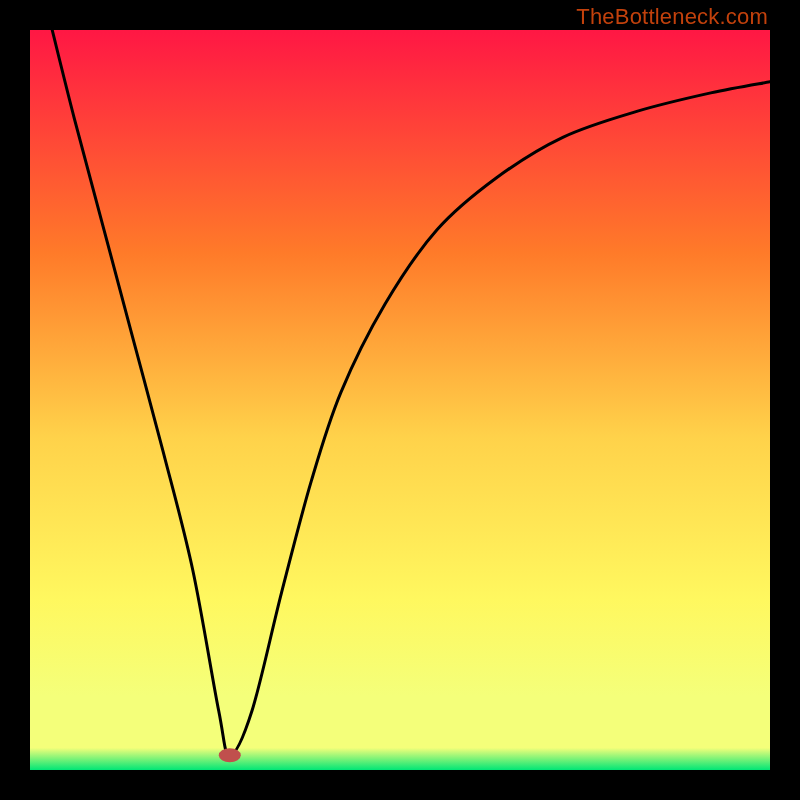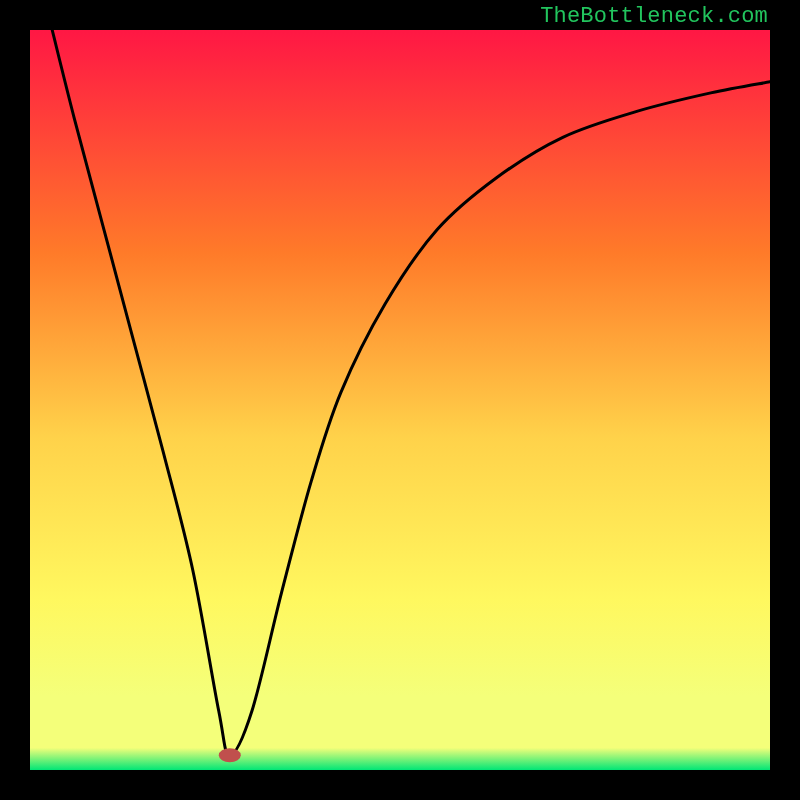"TheBottleneck.com" .watermark { color: #22c55e -> #c2410c; font-family: Liberation Mono, monospace -> Liberation Sans, sans-serif }
